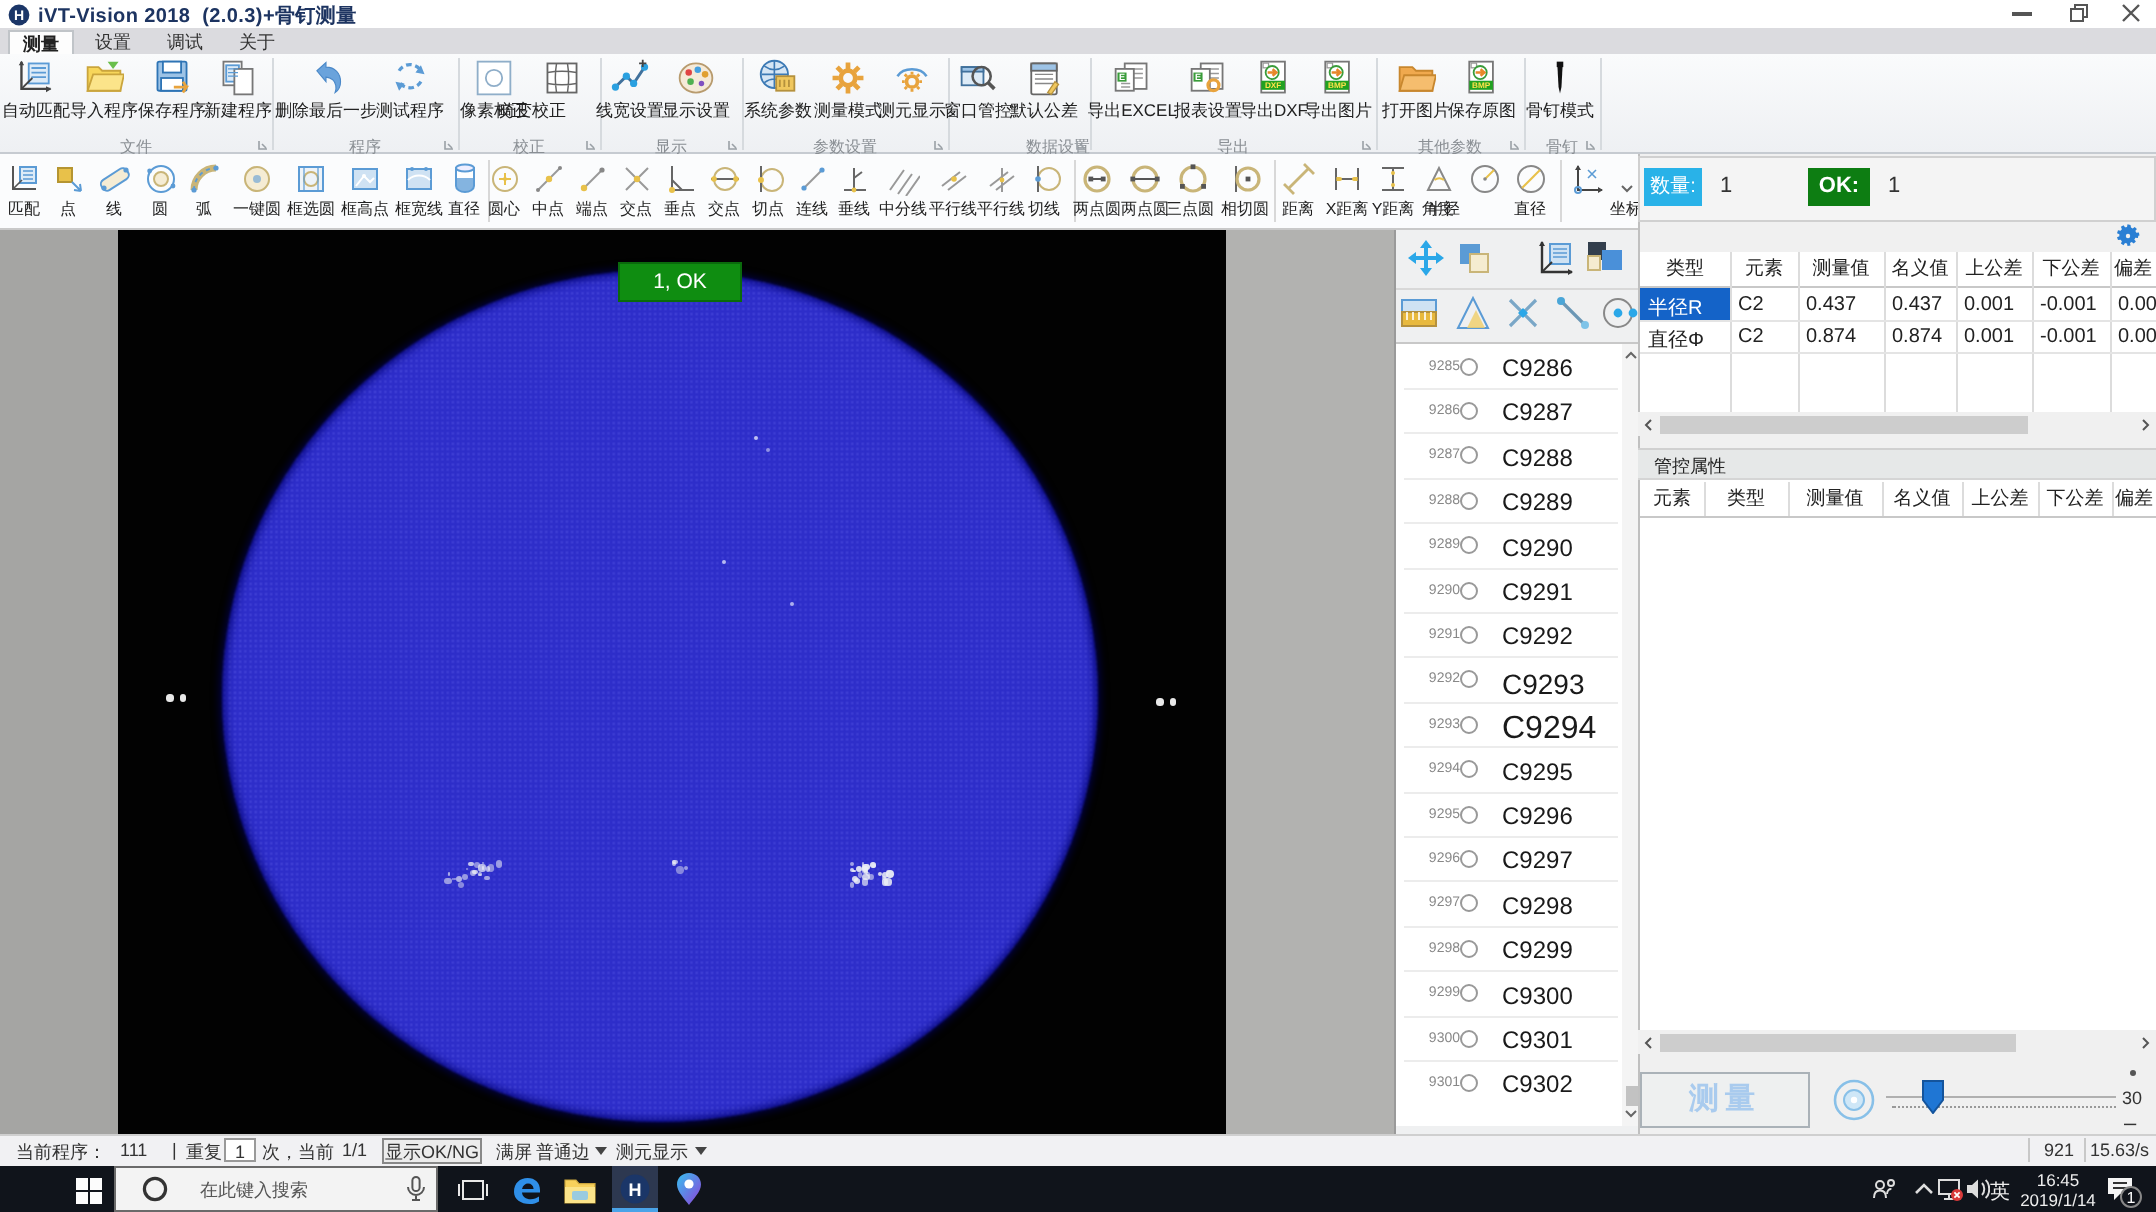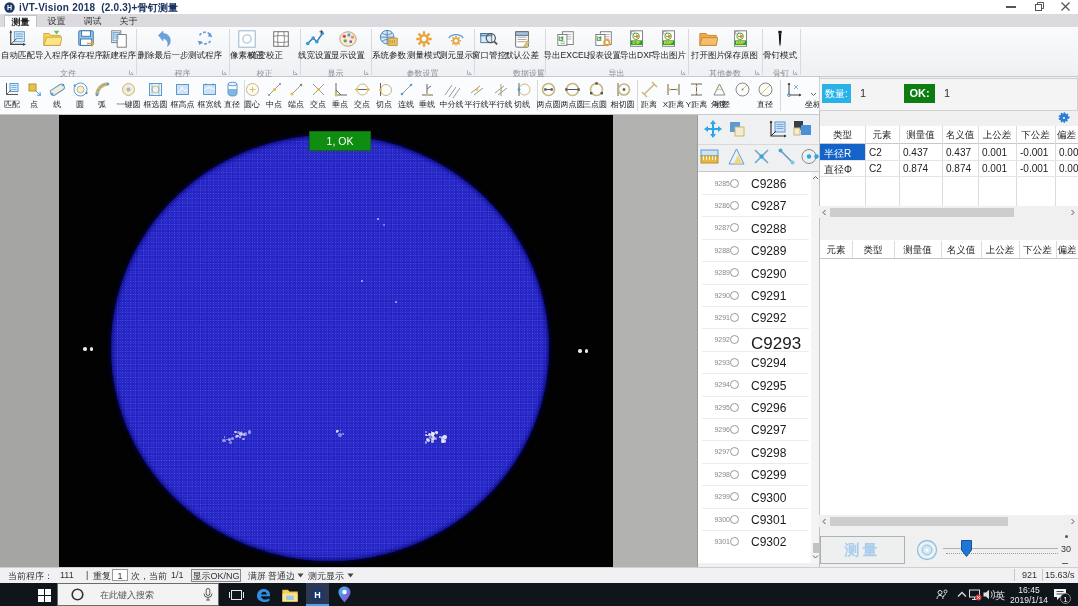"管控属性" div.abs { html: none -> <div>管控属性</div> }
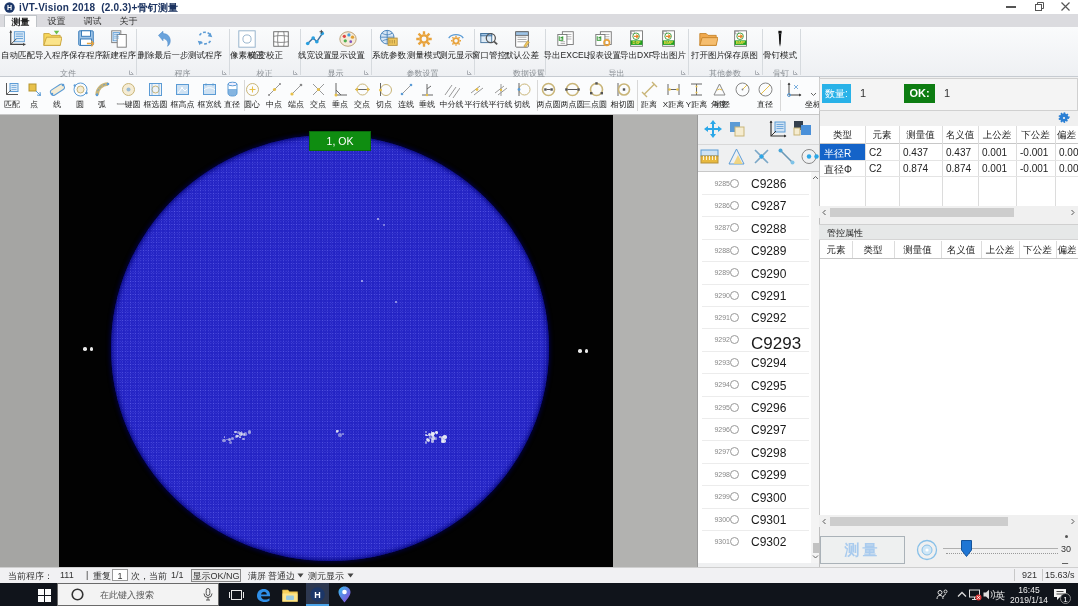"C9293" div.abs { font-size: 17px -> 14px }
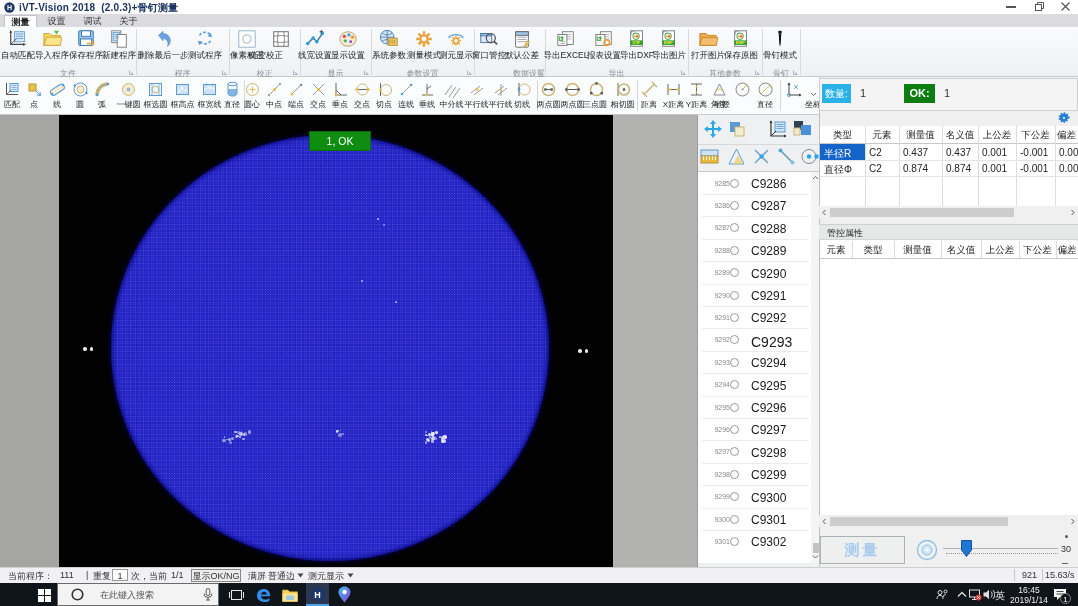"C9294" div.abs { font-size: 12px -> 16px }
